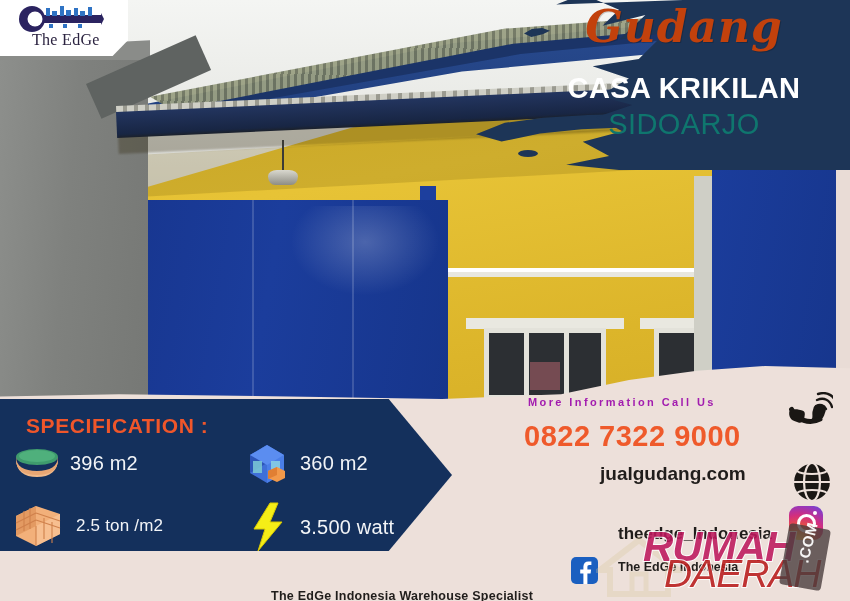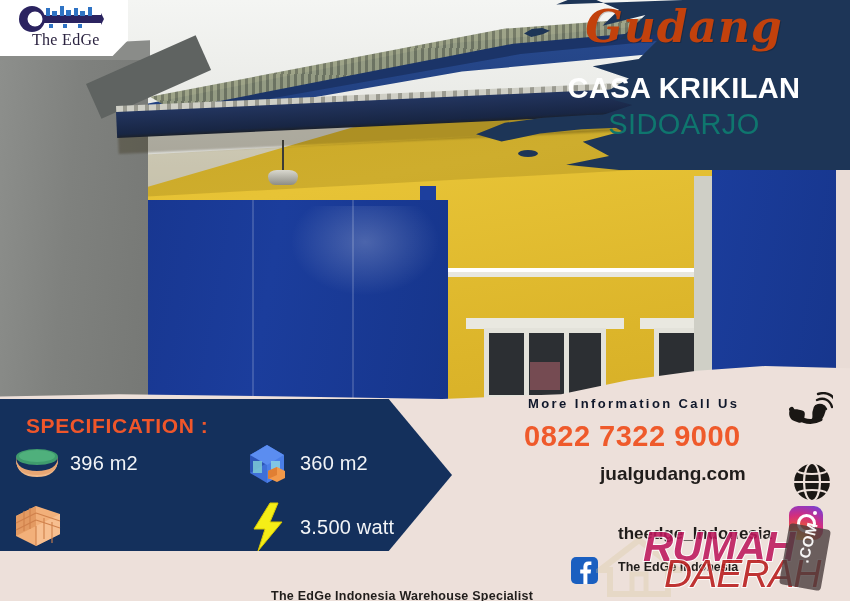"More Information Call Us" .moreinfo { color: #0f172a -> #a21caf; font-size: 13px -> 11px }
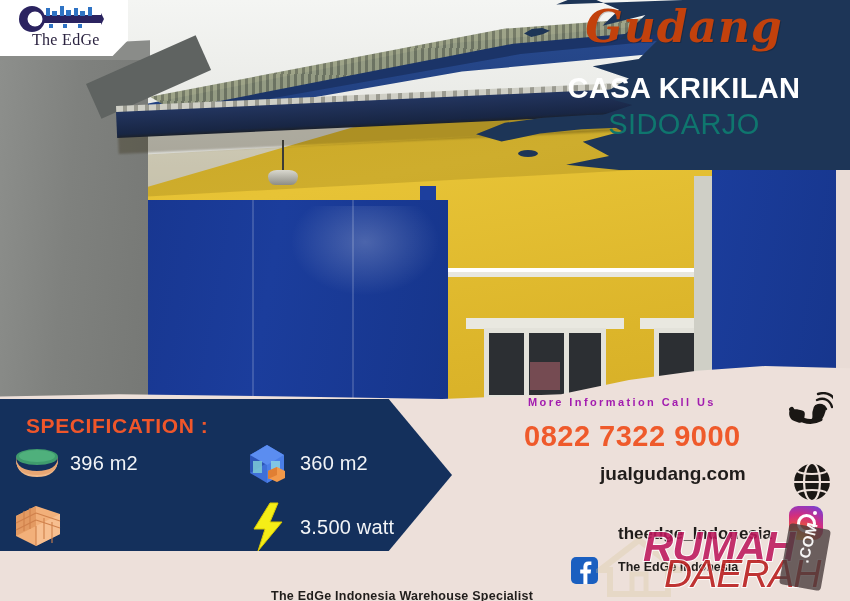"2.5 ton /m2" div.spec-val { html: none -> <div>2.5 ton /m2</div> }
